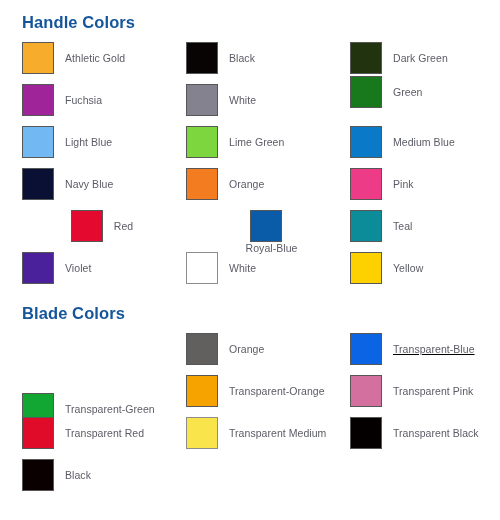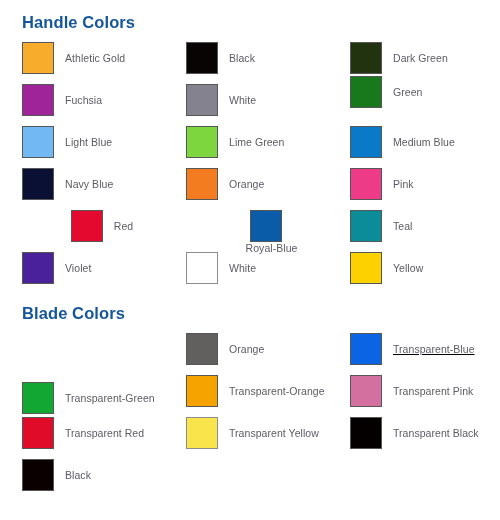"Transparent-Green" div.row { top: 49px -> 60px }
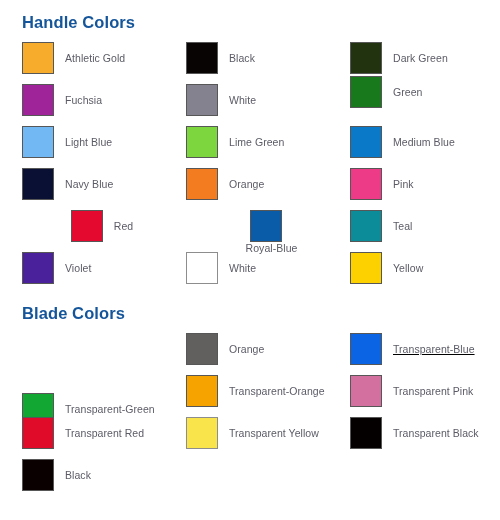"Transparent Yellow" span.label { text: Yellow -> Medium }
